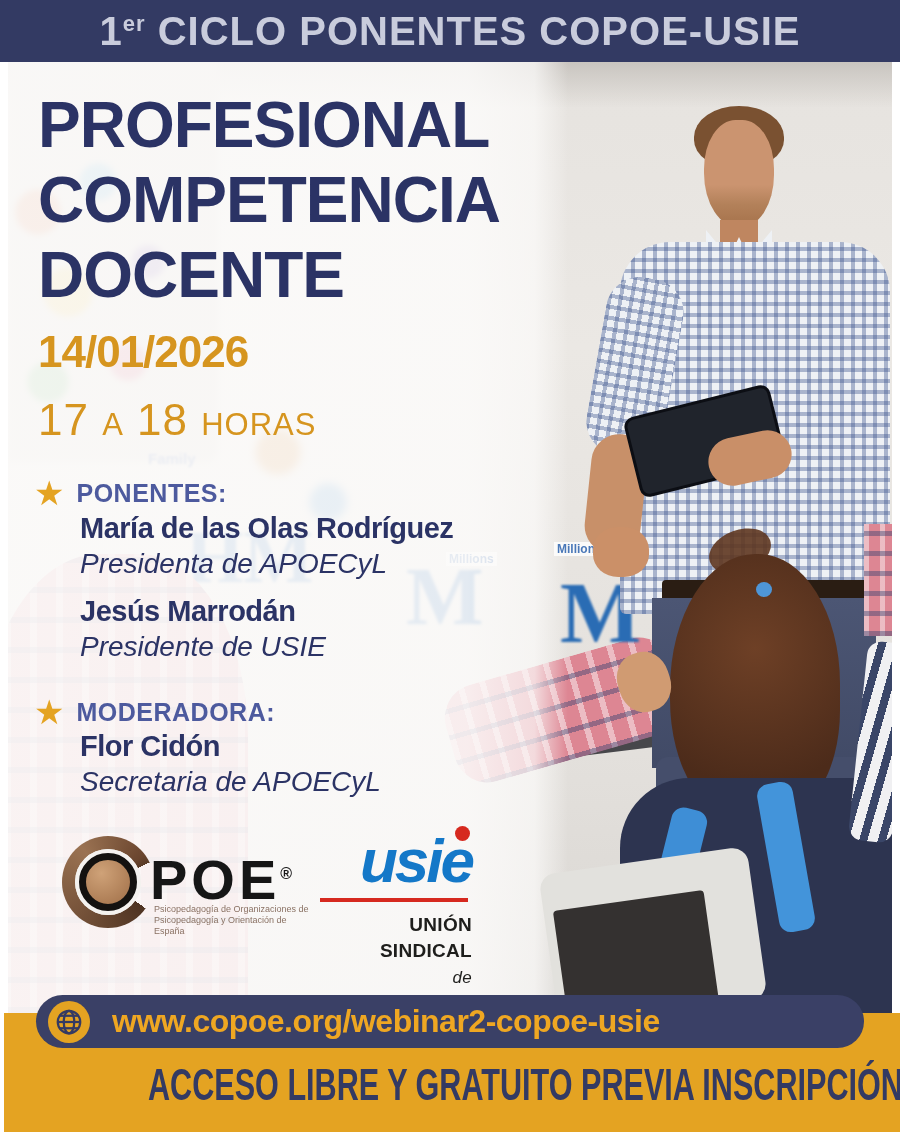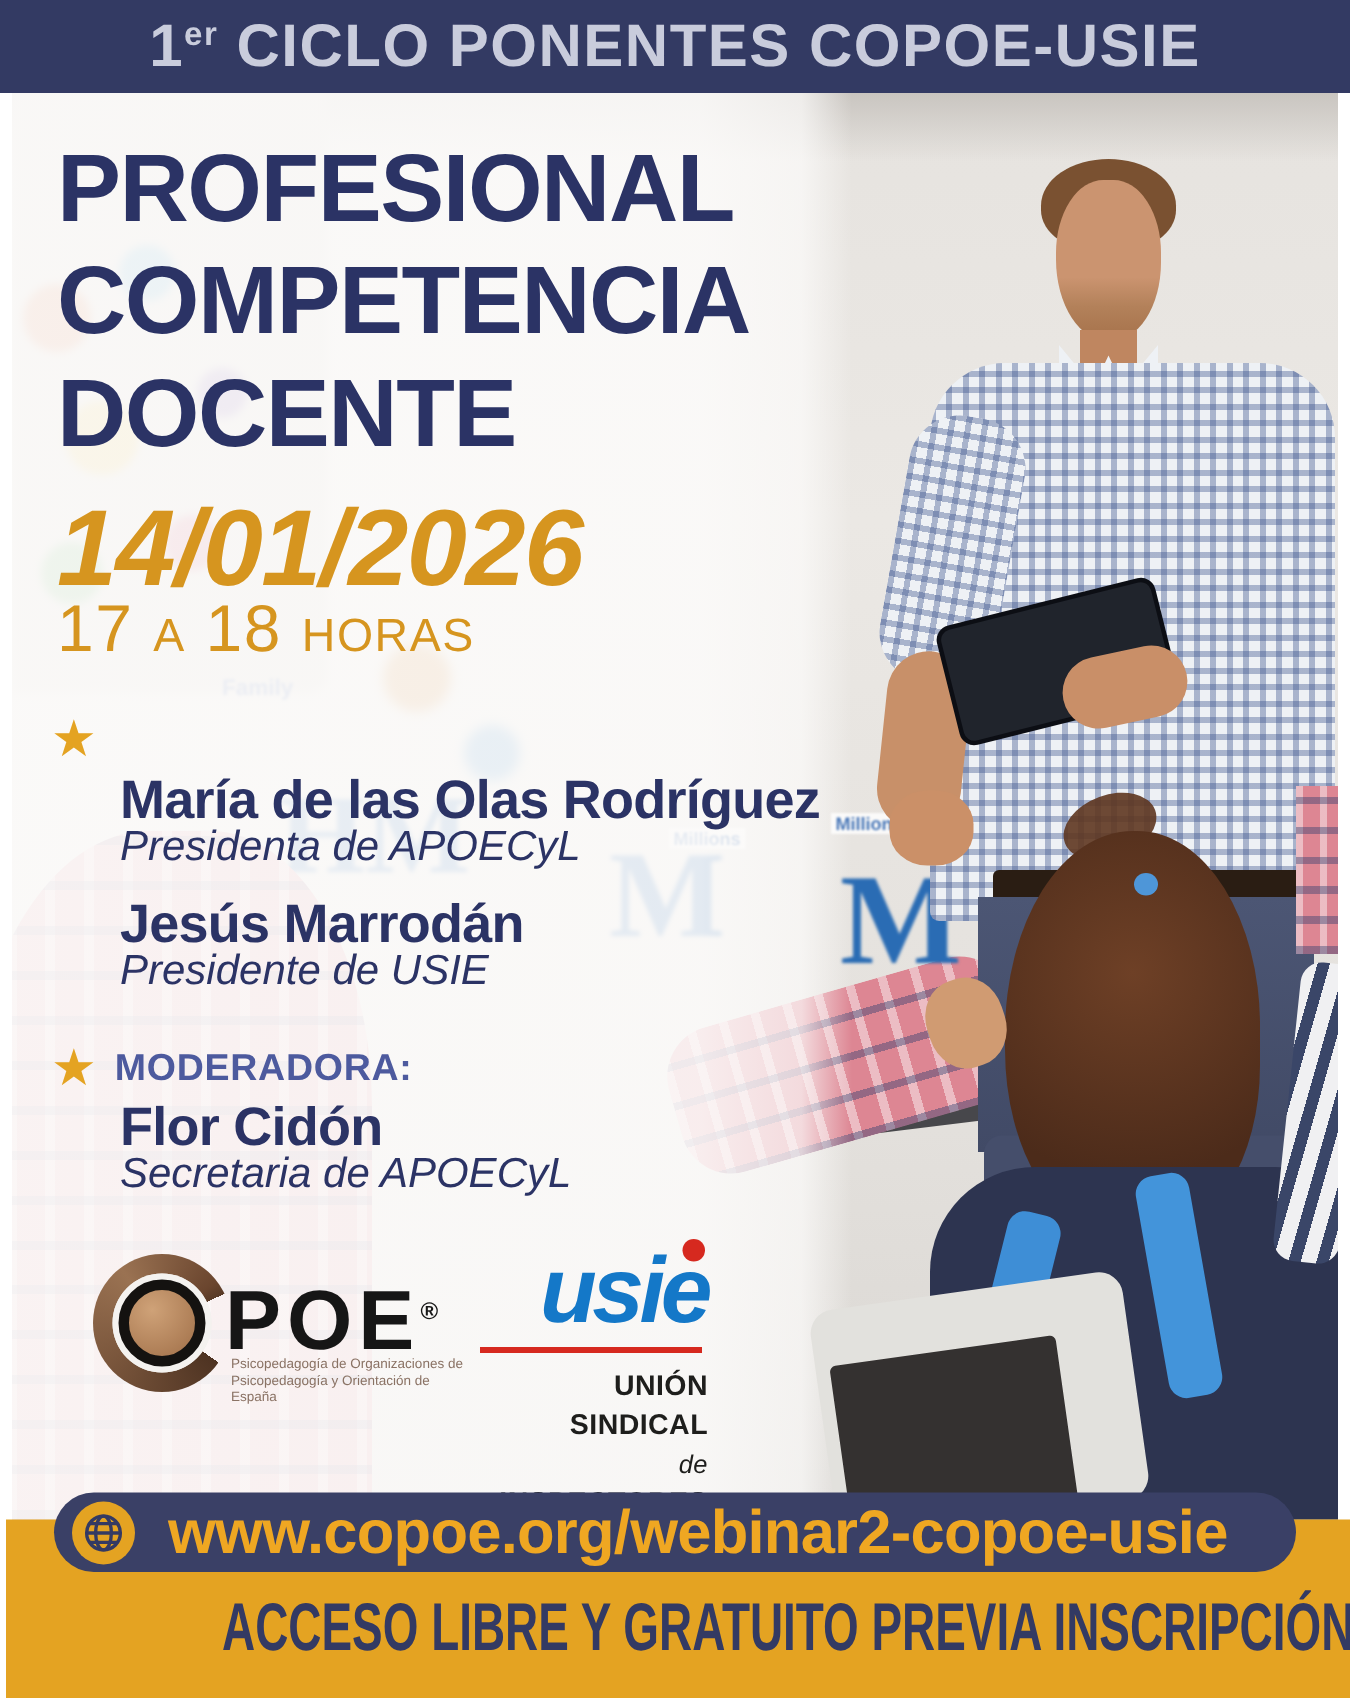"14/01/2026" .date { font-size: 72px -> 44px; font-style: italic -> none }
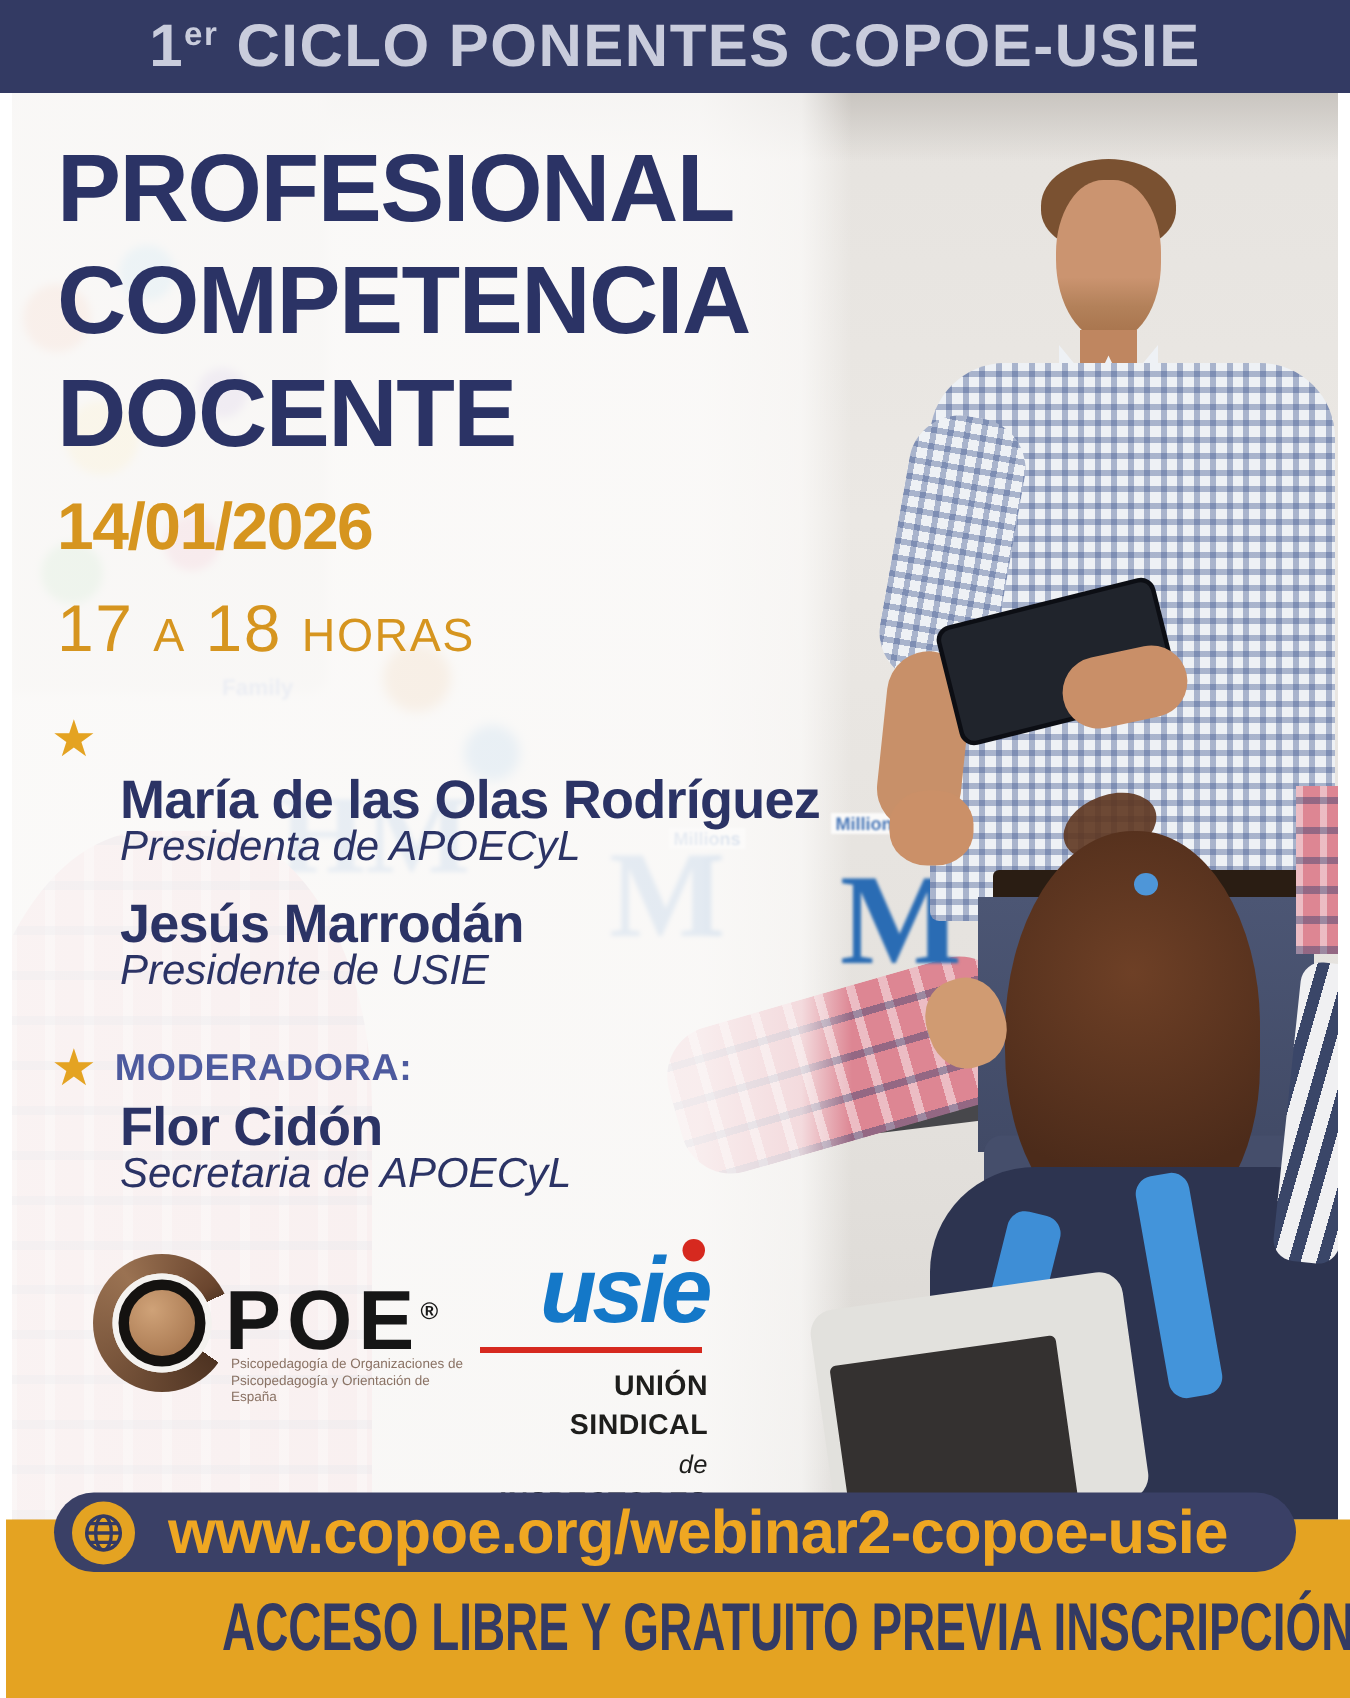"PONENTES:" span.lbl { html: none -> <span>PONENTES:</span> }
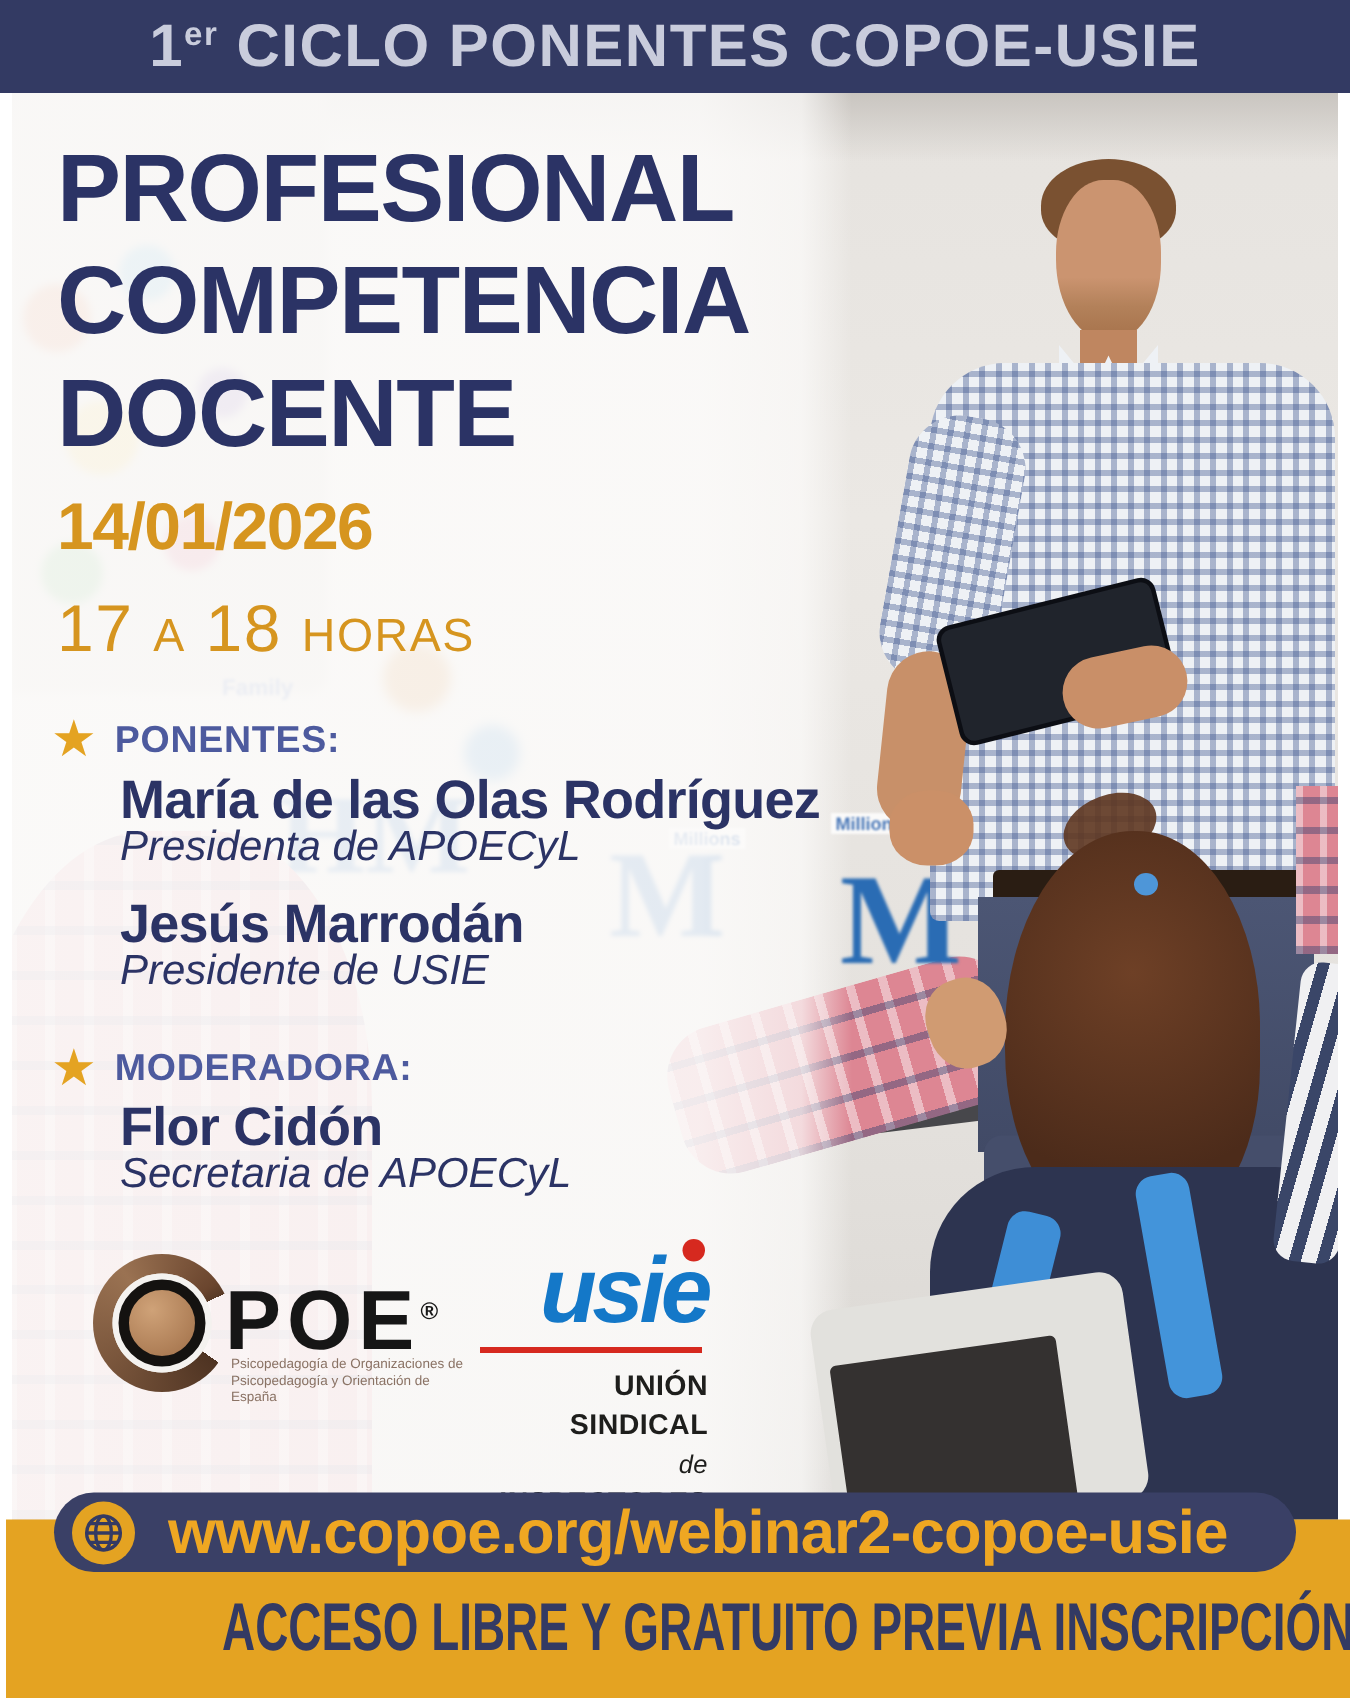"María de las Olas Rodríguez" .p-name { font-size: 36px -> 29px }
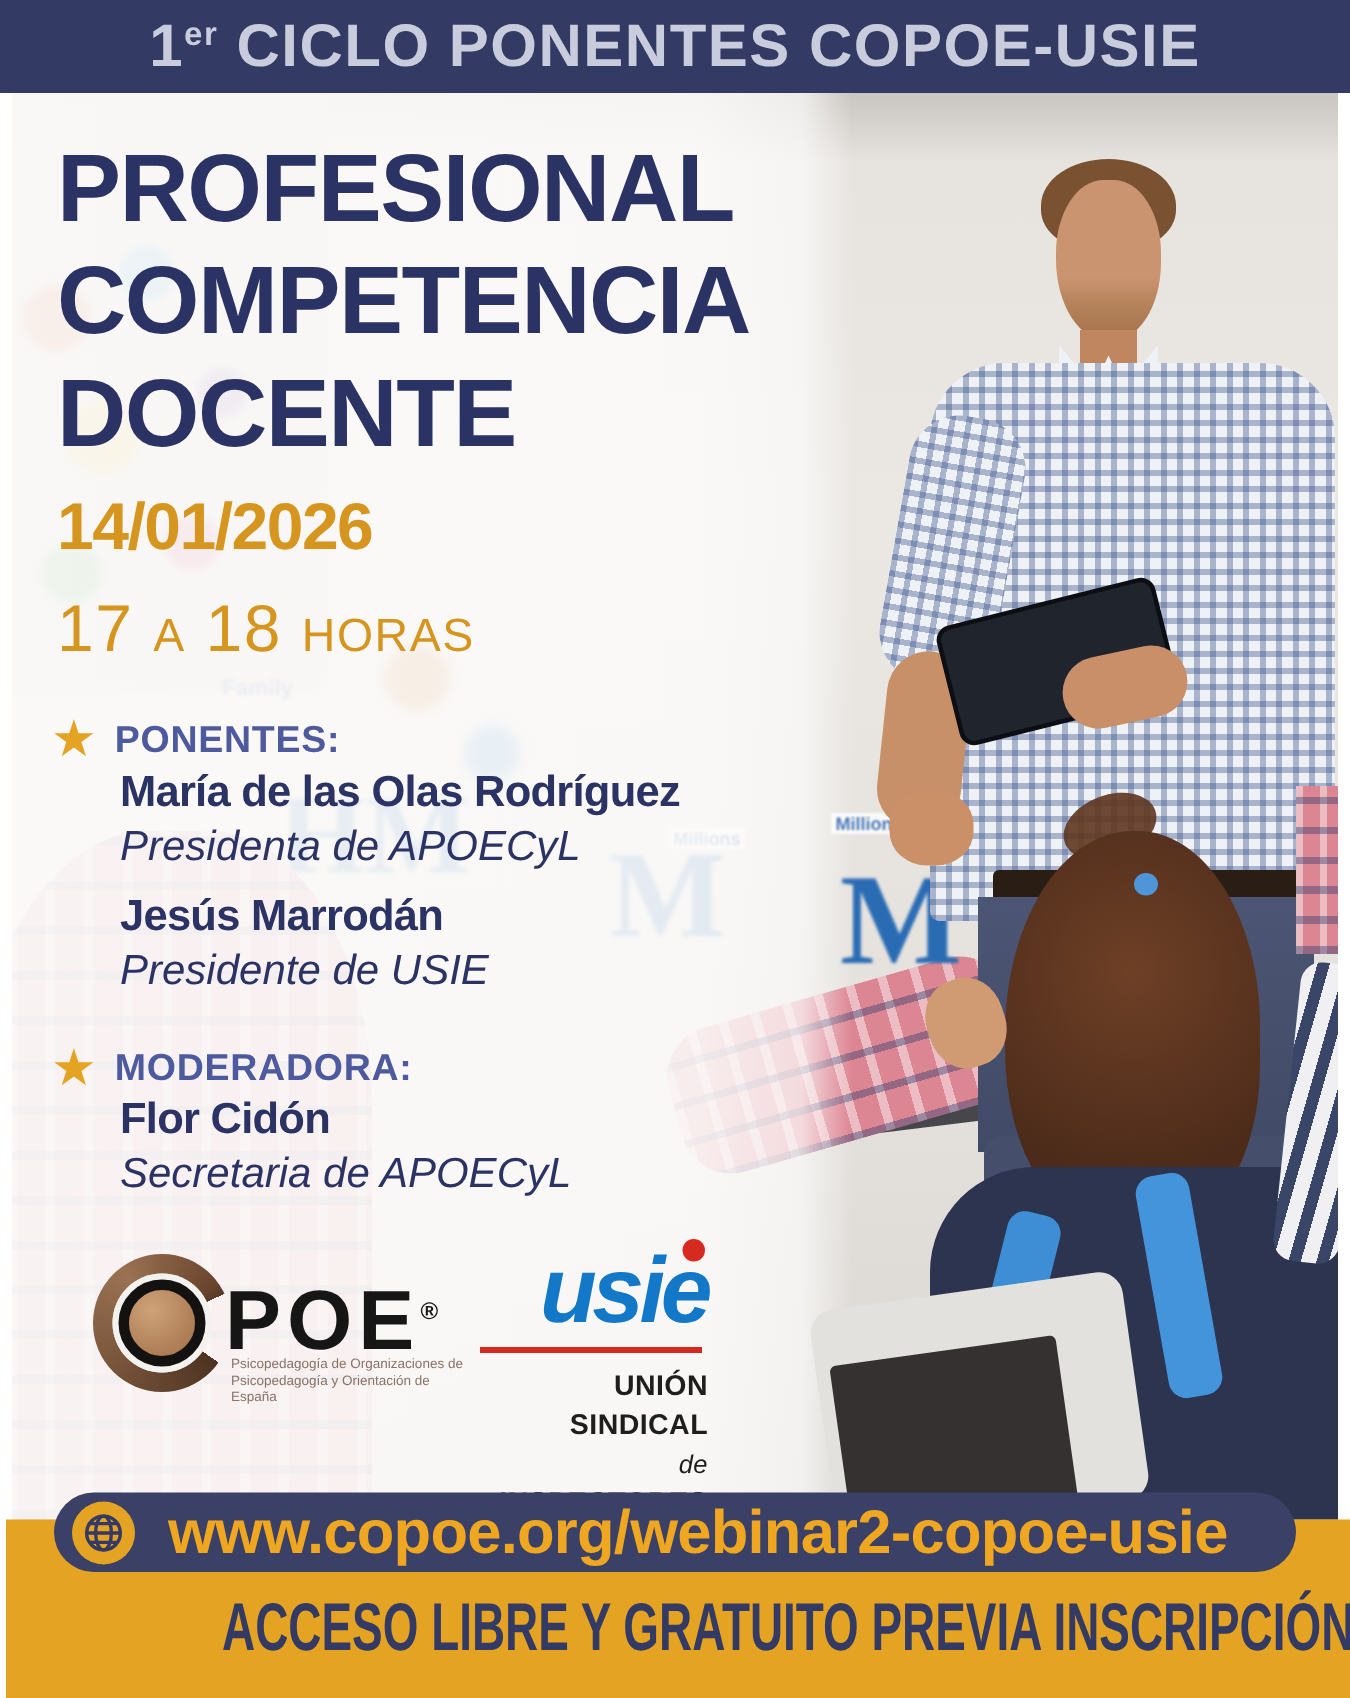"www.copoe.org/webinar2-copoe-usie" .pill-url { font-size: 41px -> 32px }
